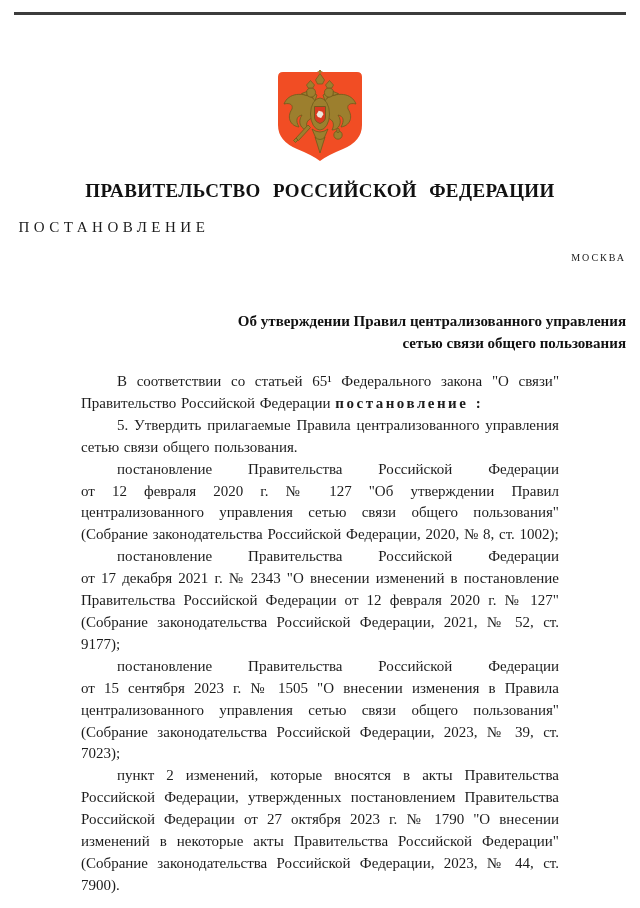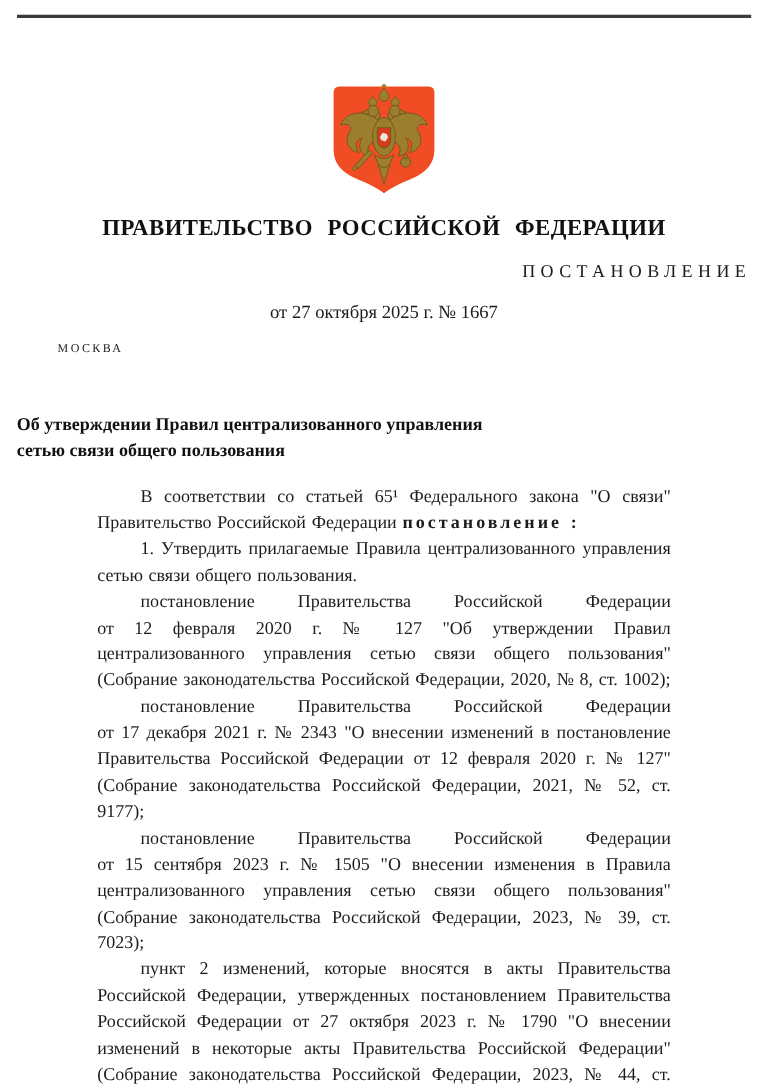"ПОСТАНОВЛЕНИЕ" .doc-type { text-align: right -> left }
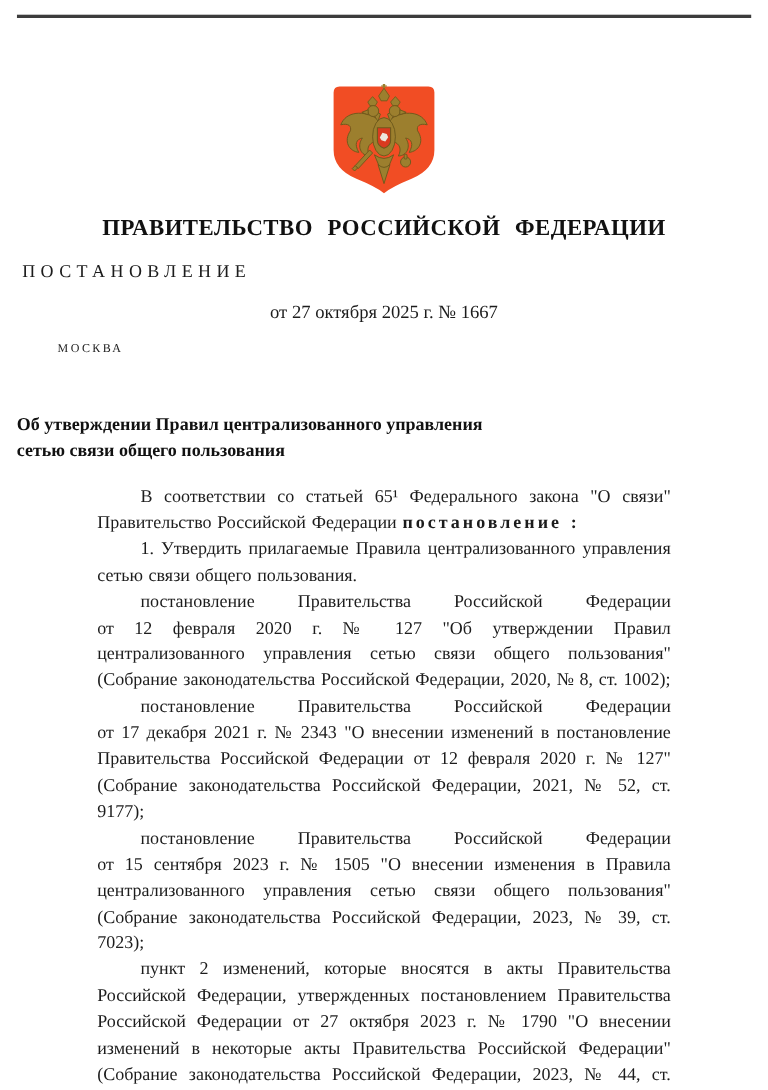"от 27 октября 2025 г." div.date-line { html: <div>от 27 октября 2025 г. № 1667</div> -> none }
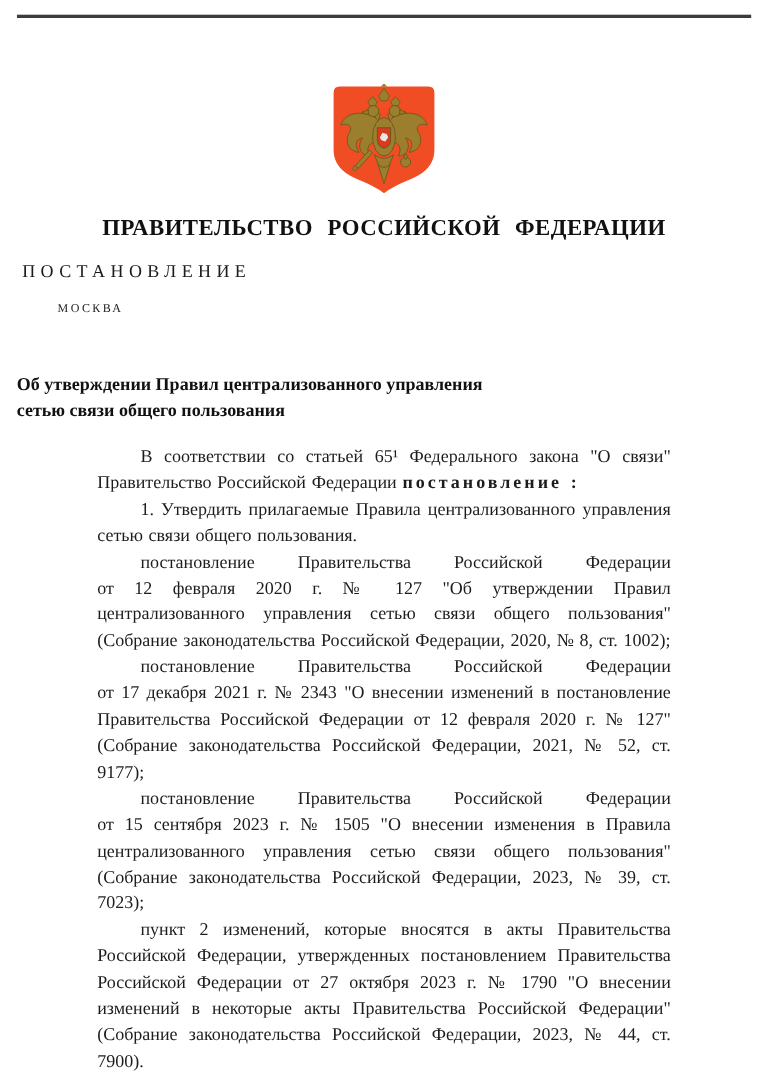"МОСКВА" .city { text-align: left -> right }
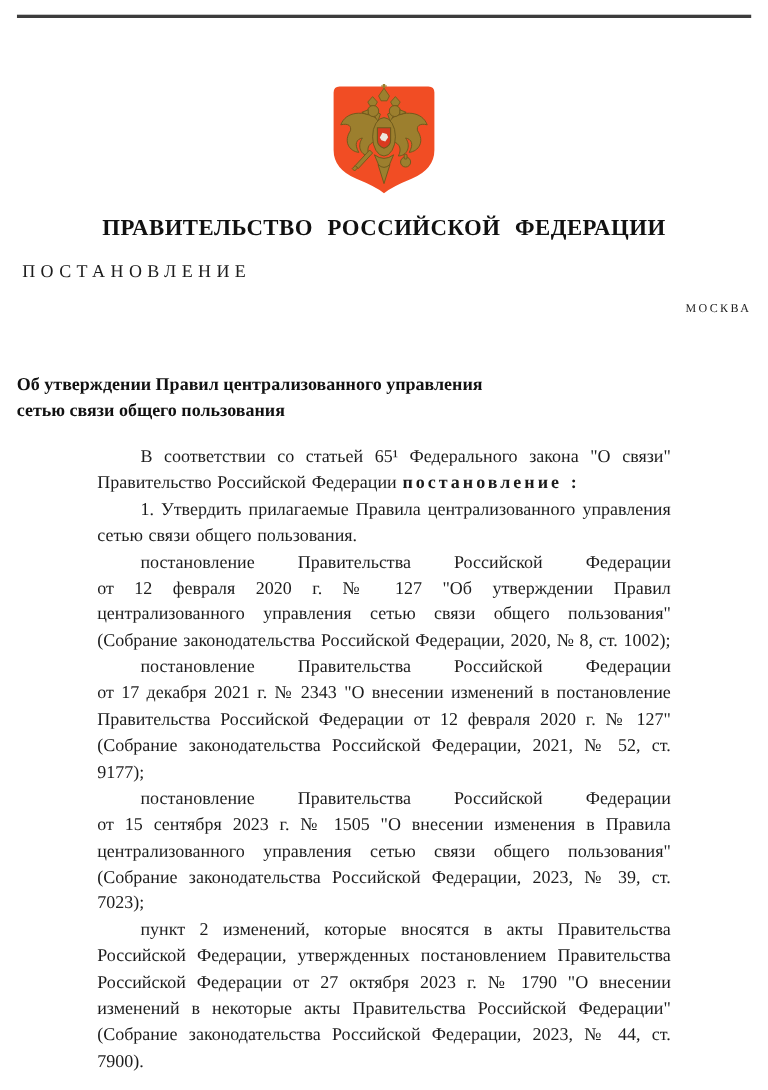"Об утверждении Правил централизованного" .doc-title { text-align: left -> right }
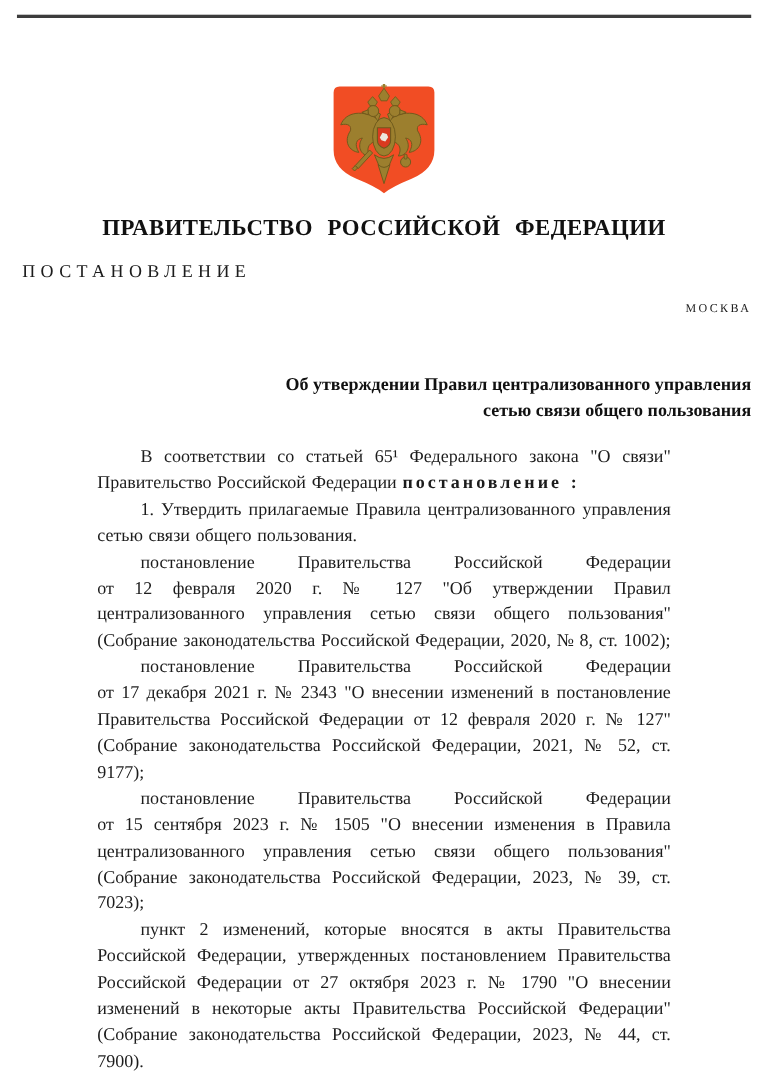"1. Утвердить прилагаемые Правила" p { text: 1 -> 5 }
